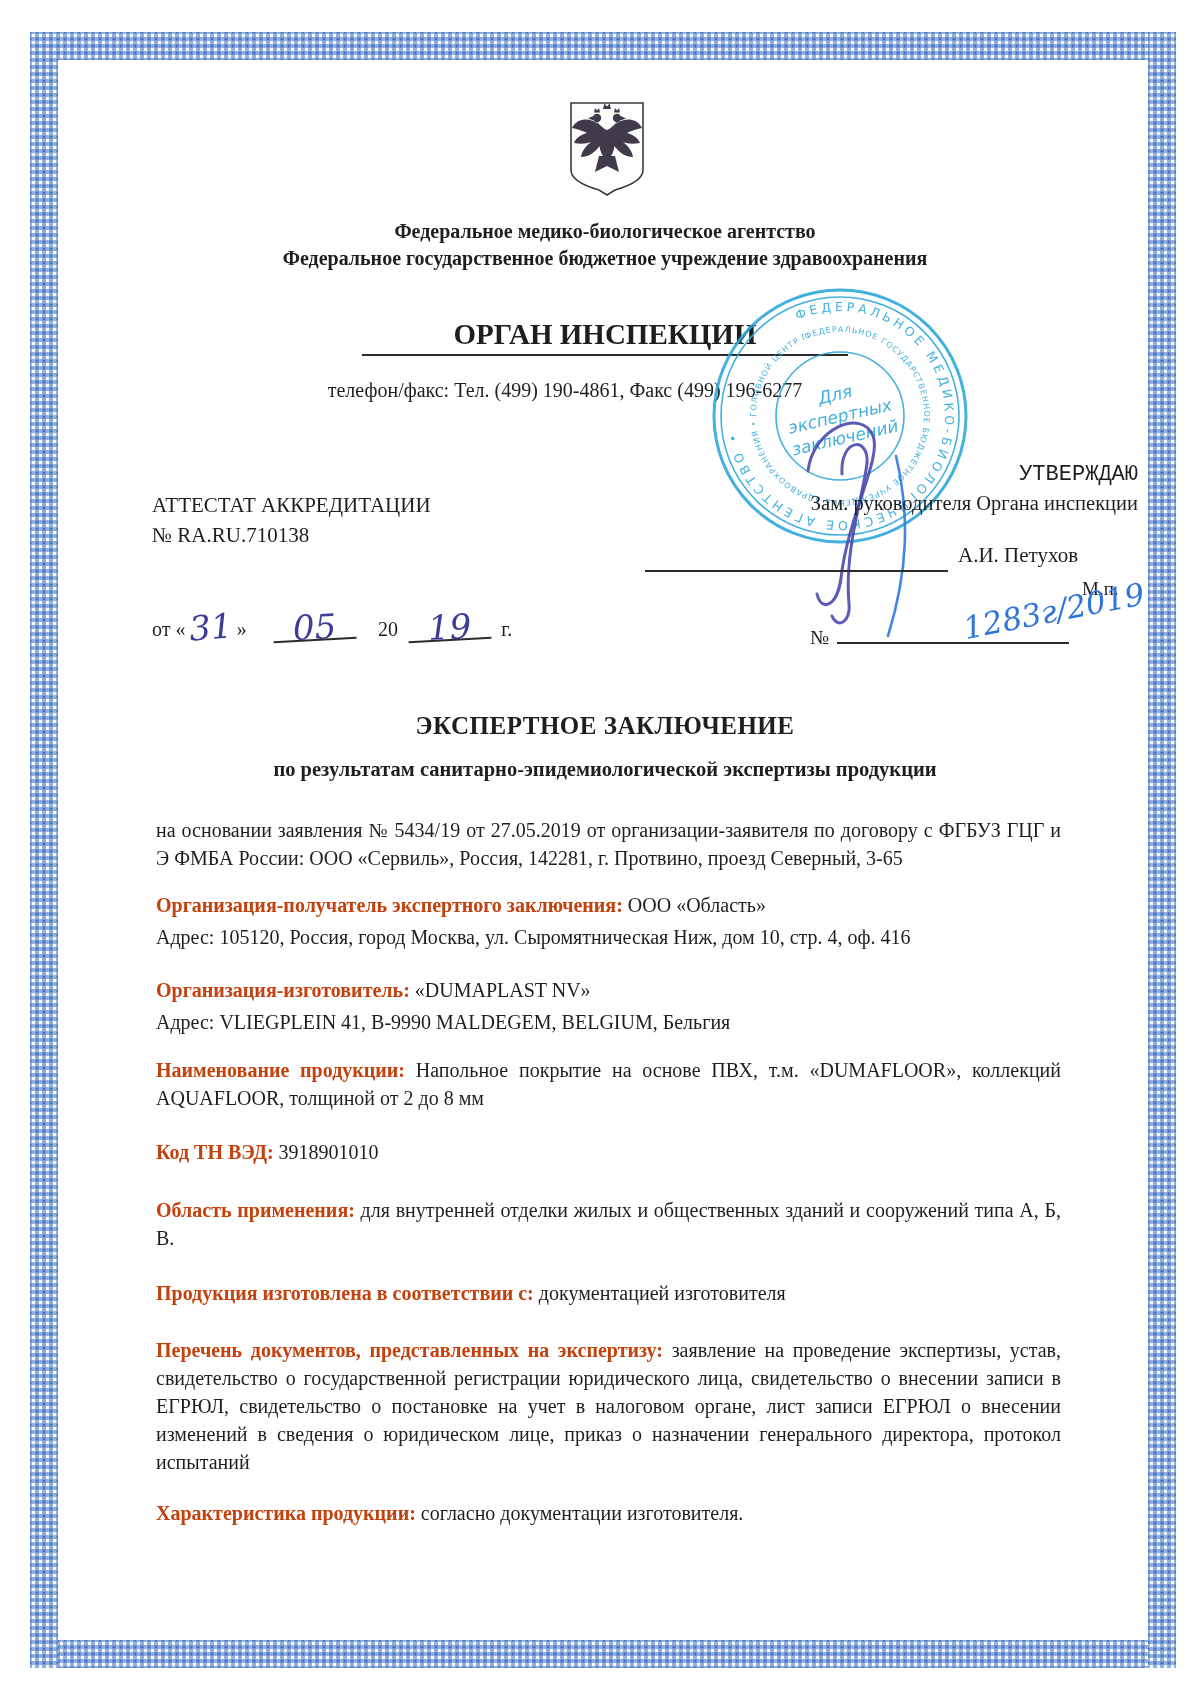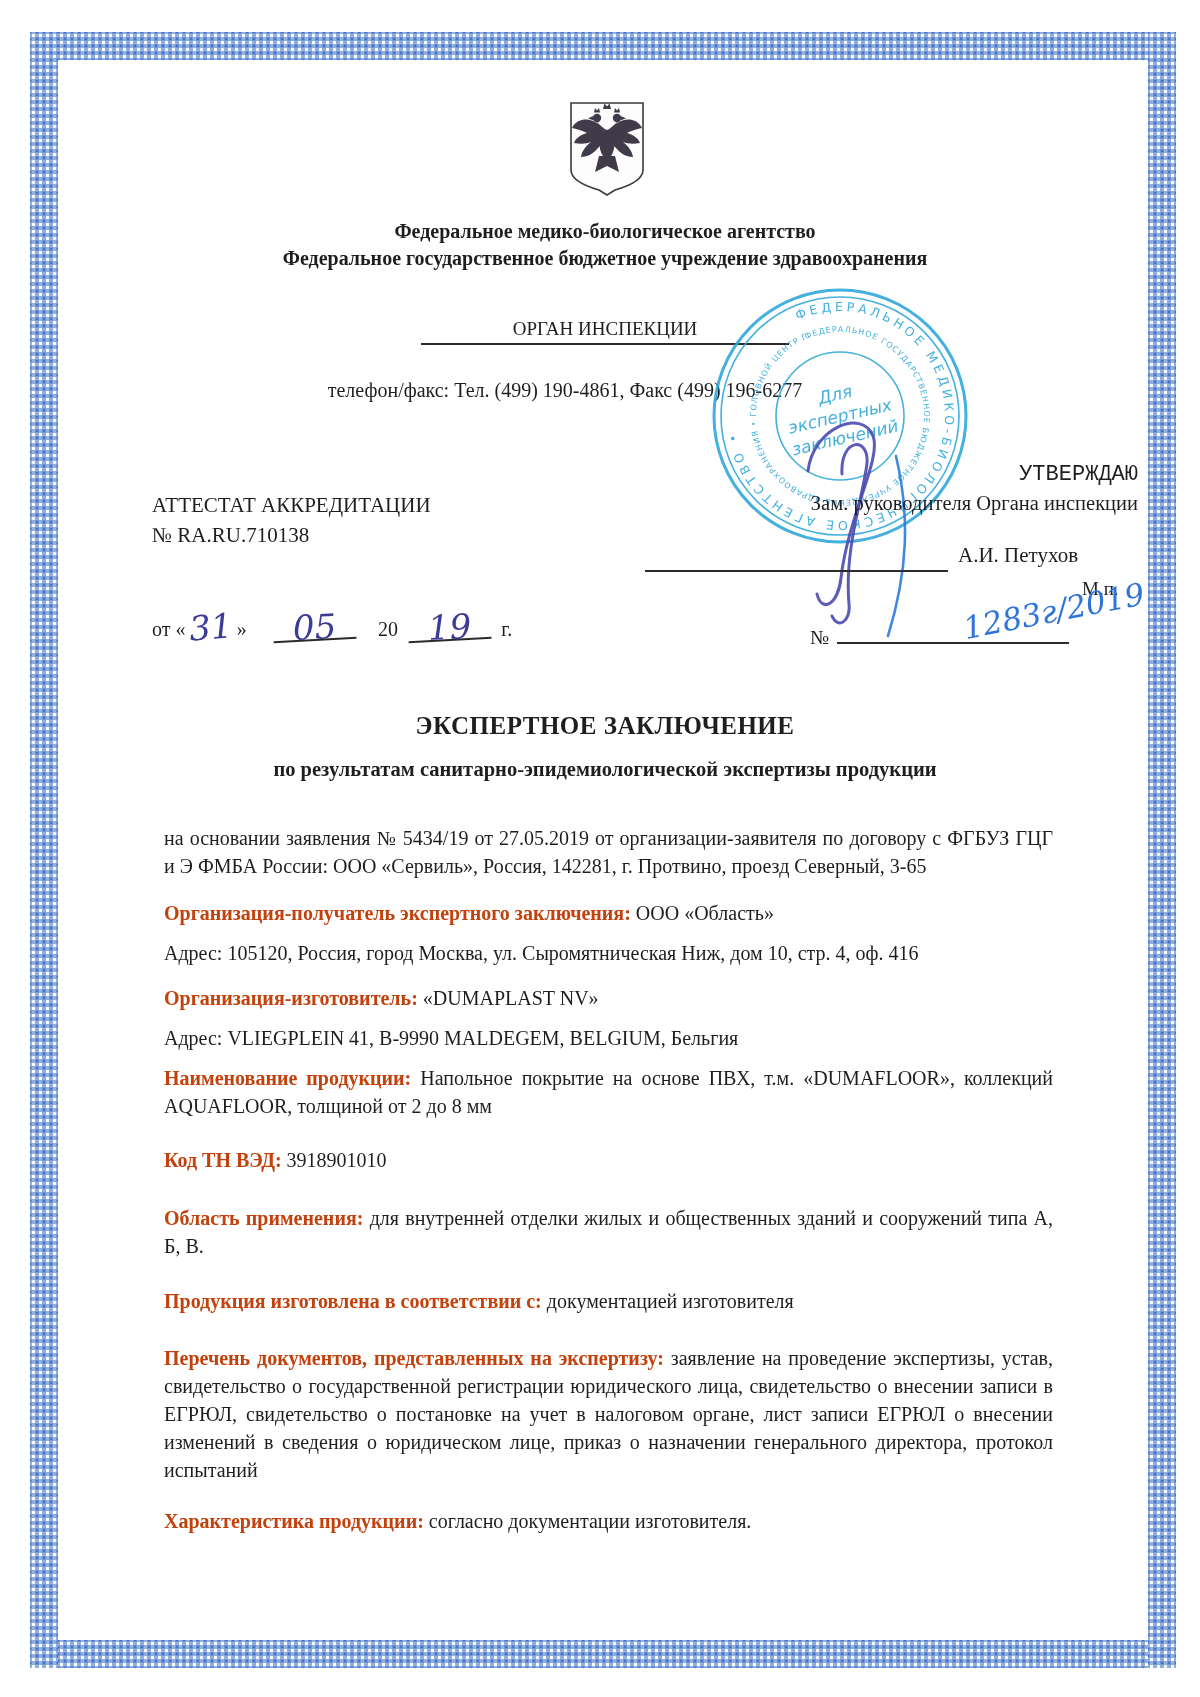"ОРГАН ИНСПЕКЦИИ" .org-title { font-size: 19px -> 29px; font-weight: normal -> bold }
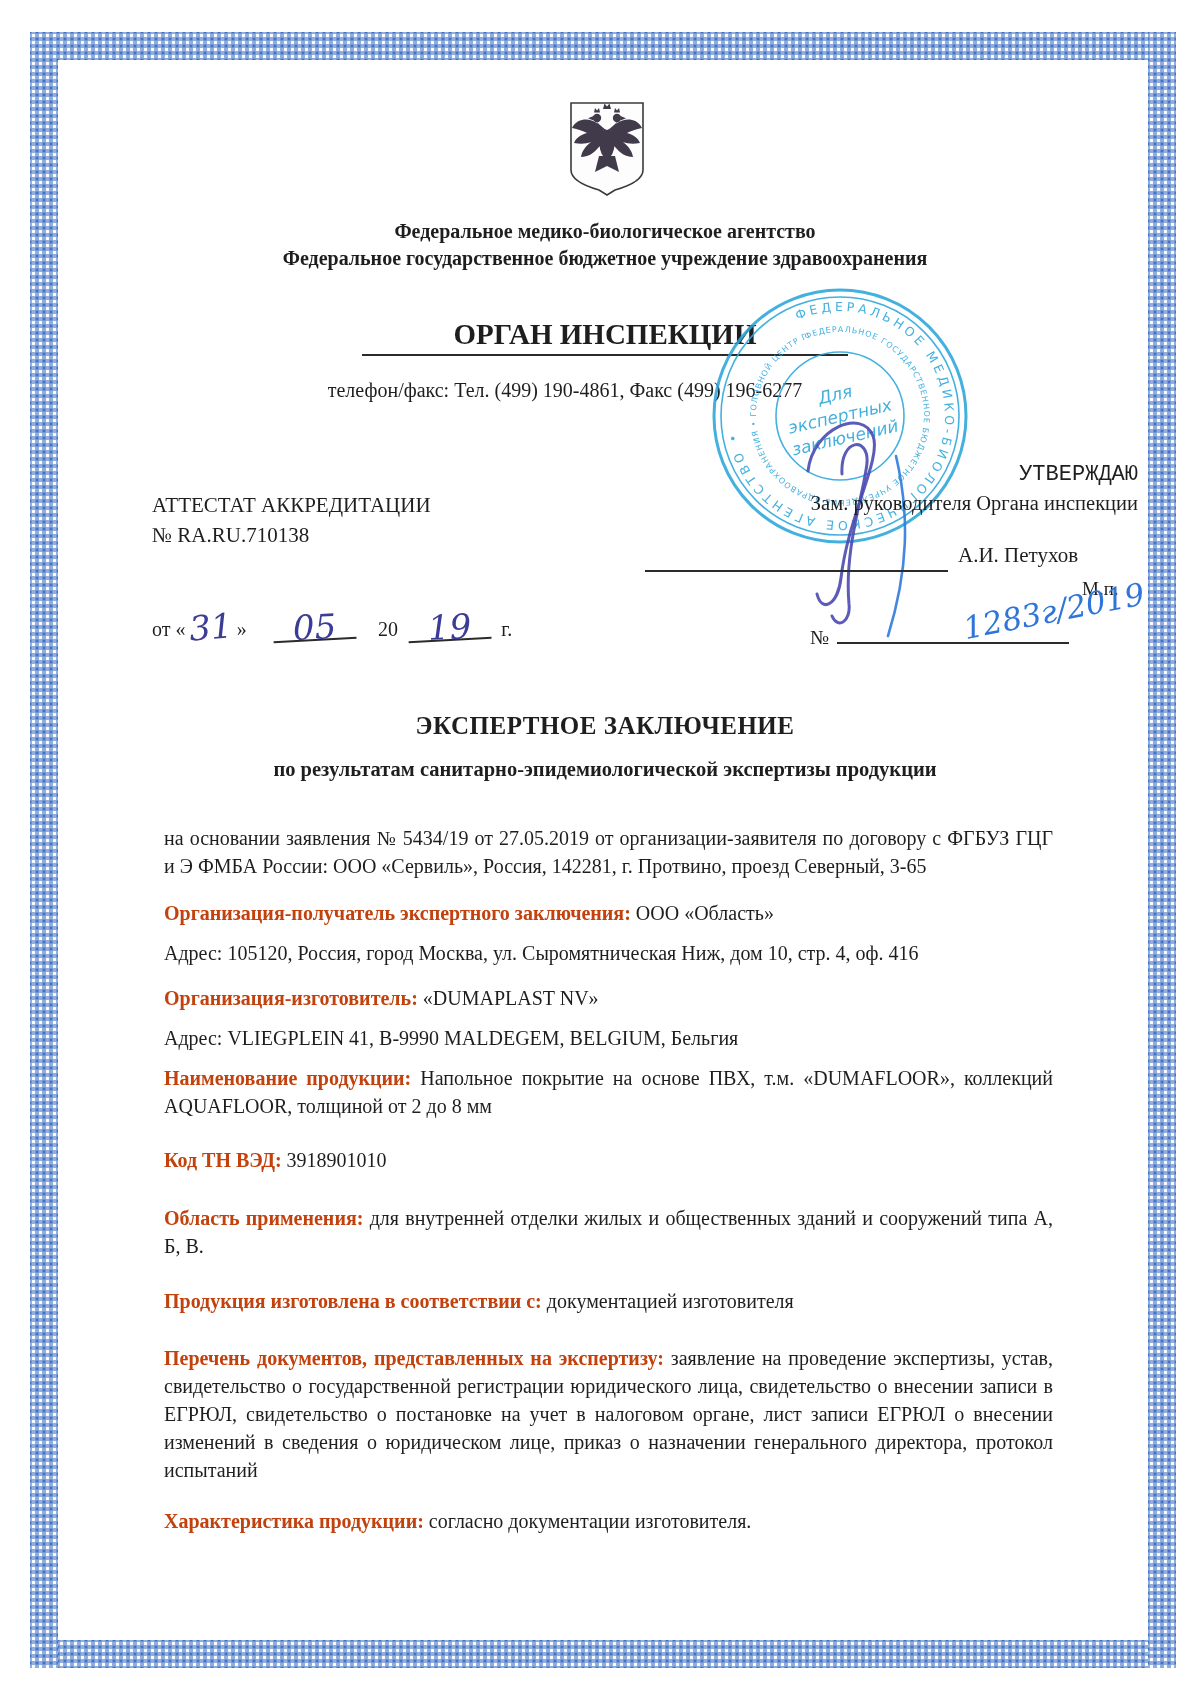"на основании заявления № 5434/19" .para p { margin: 12px -> 4px }
